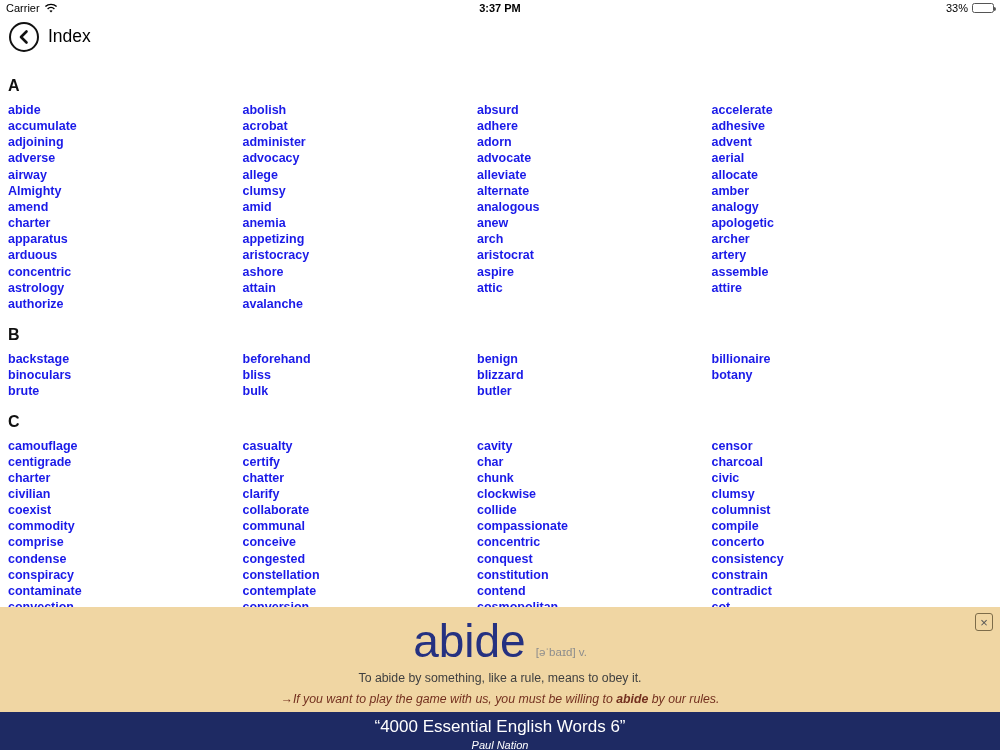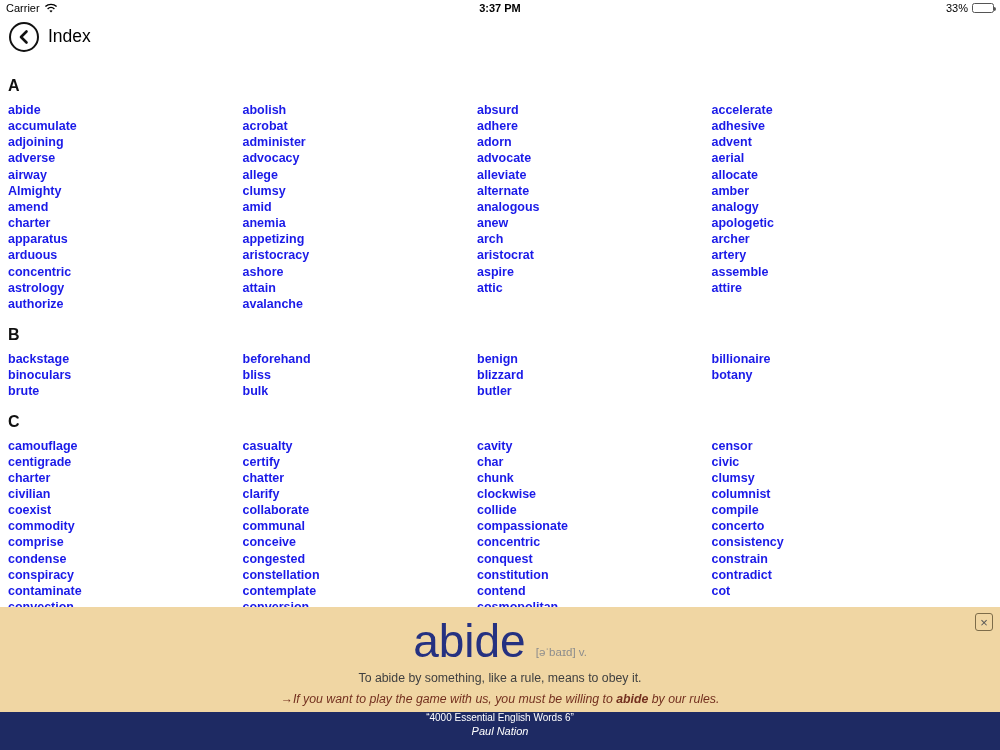"charcoal" a.word { html: none -> <a>charcoal</a> }
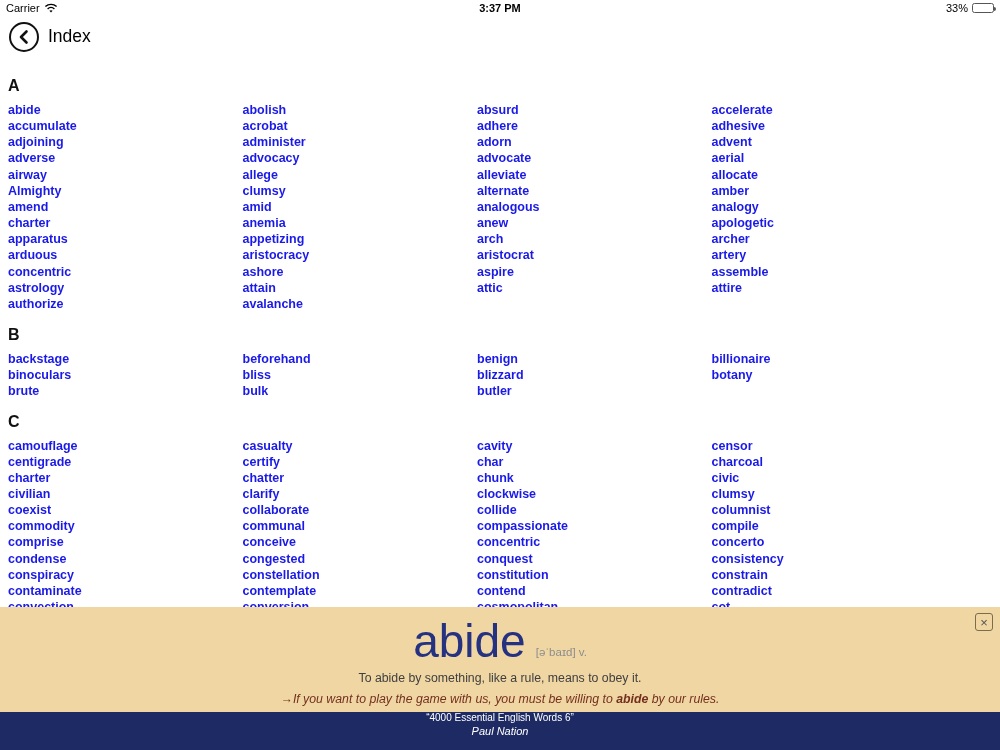"“4000 Essential English Words 6”" .footer-title { font-size: 10px -> 17px; margin-top: none -> 5px }
